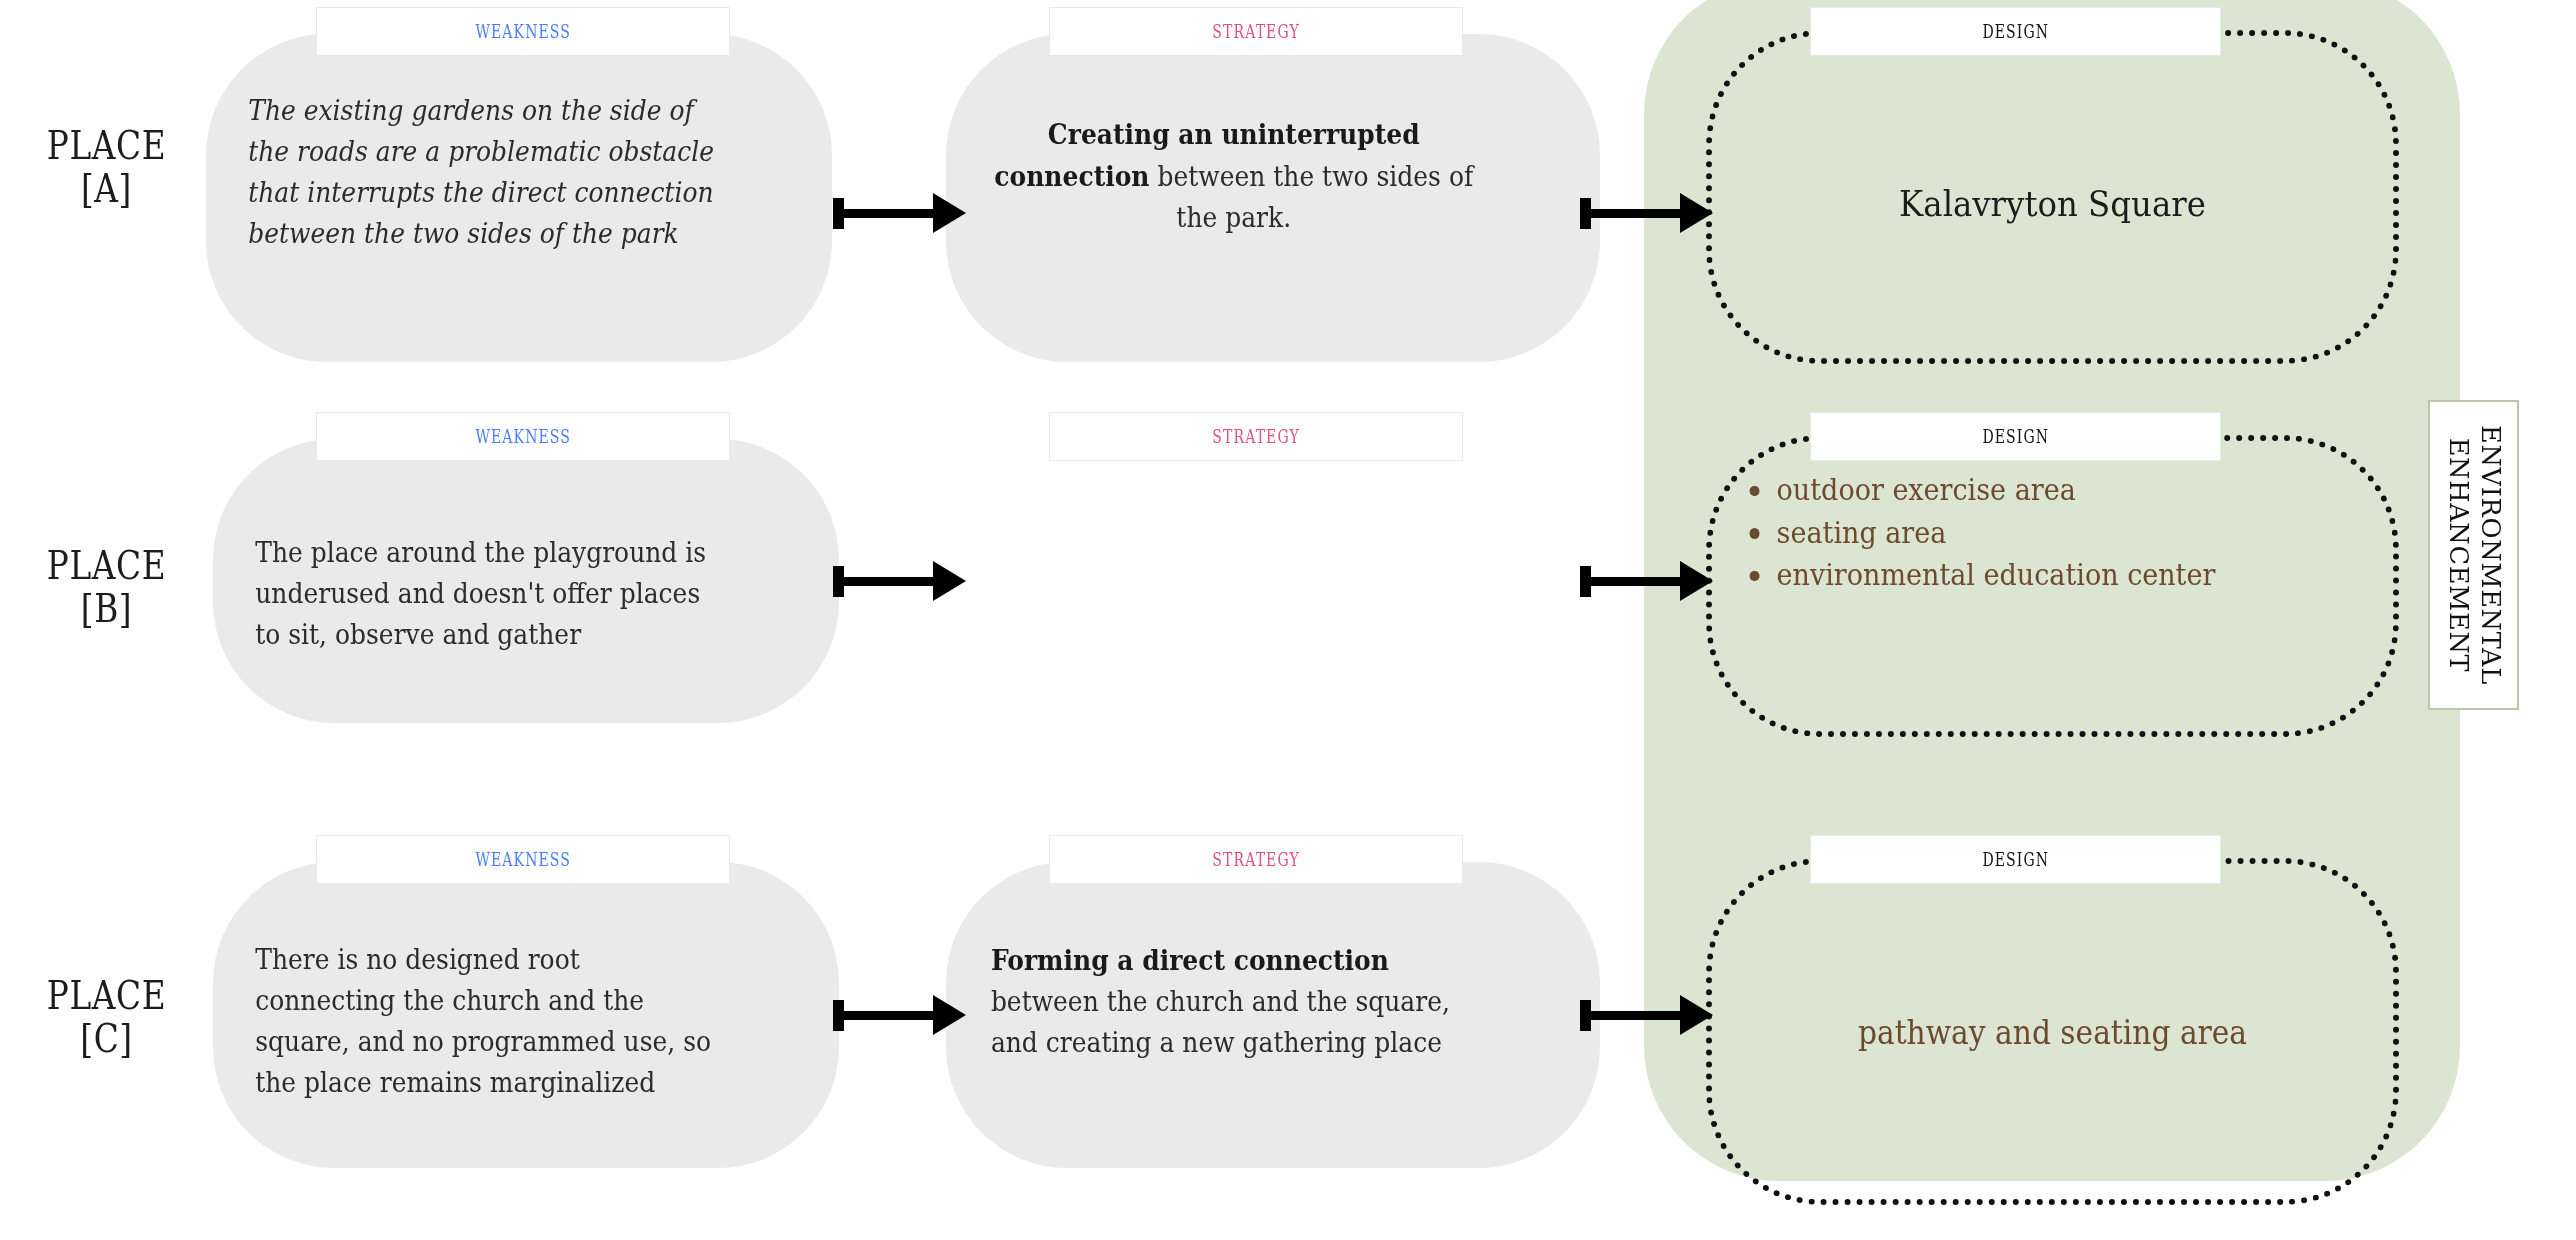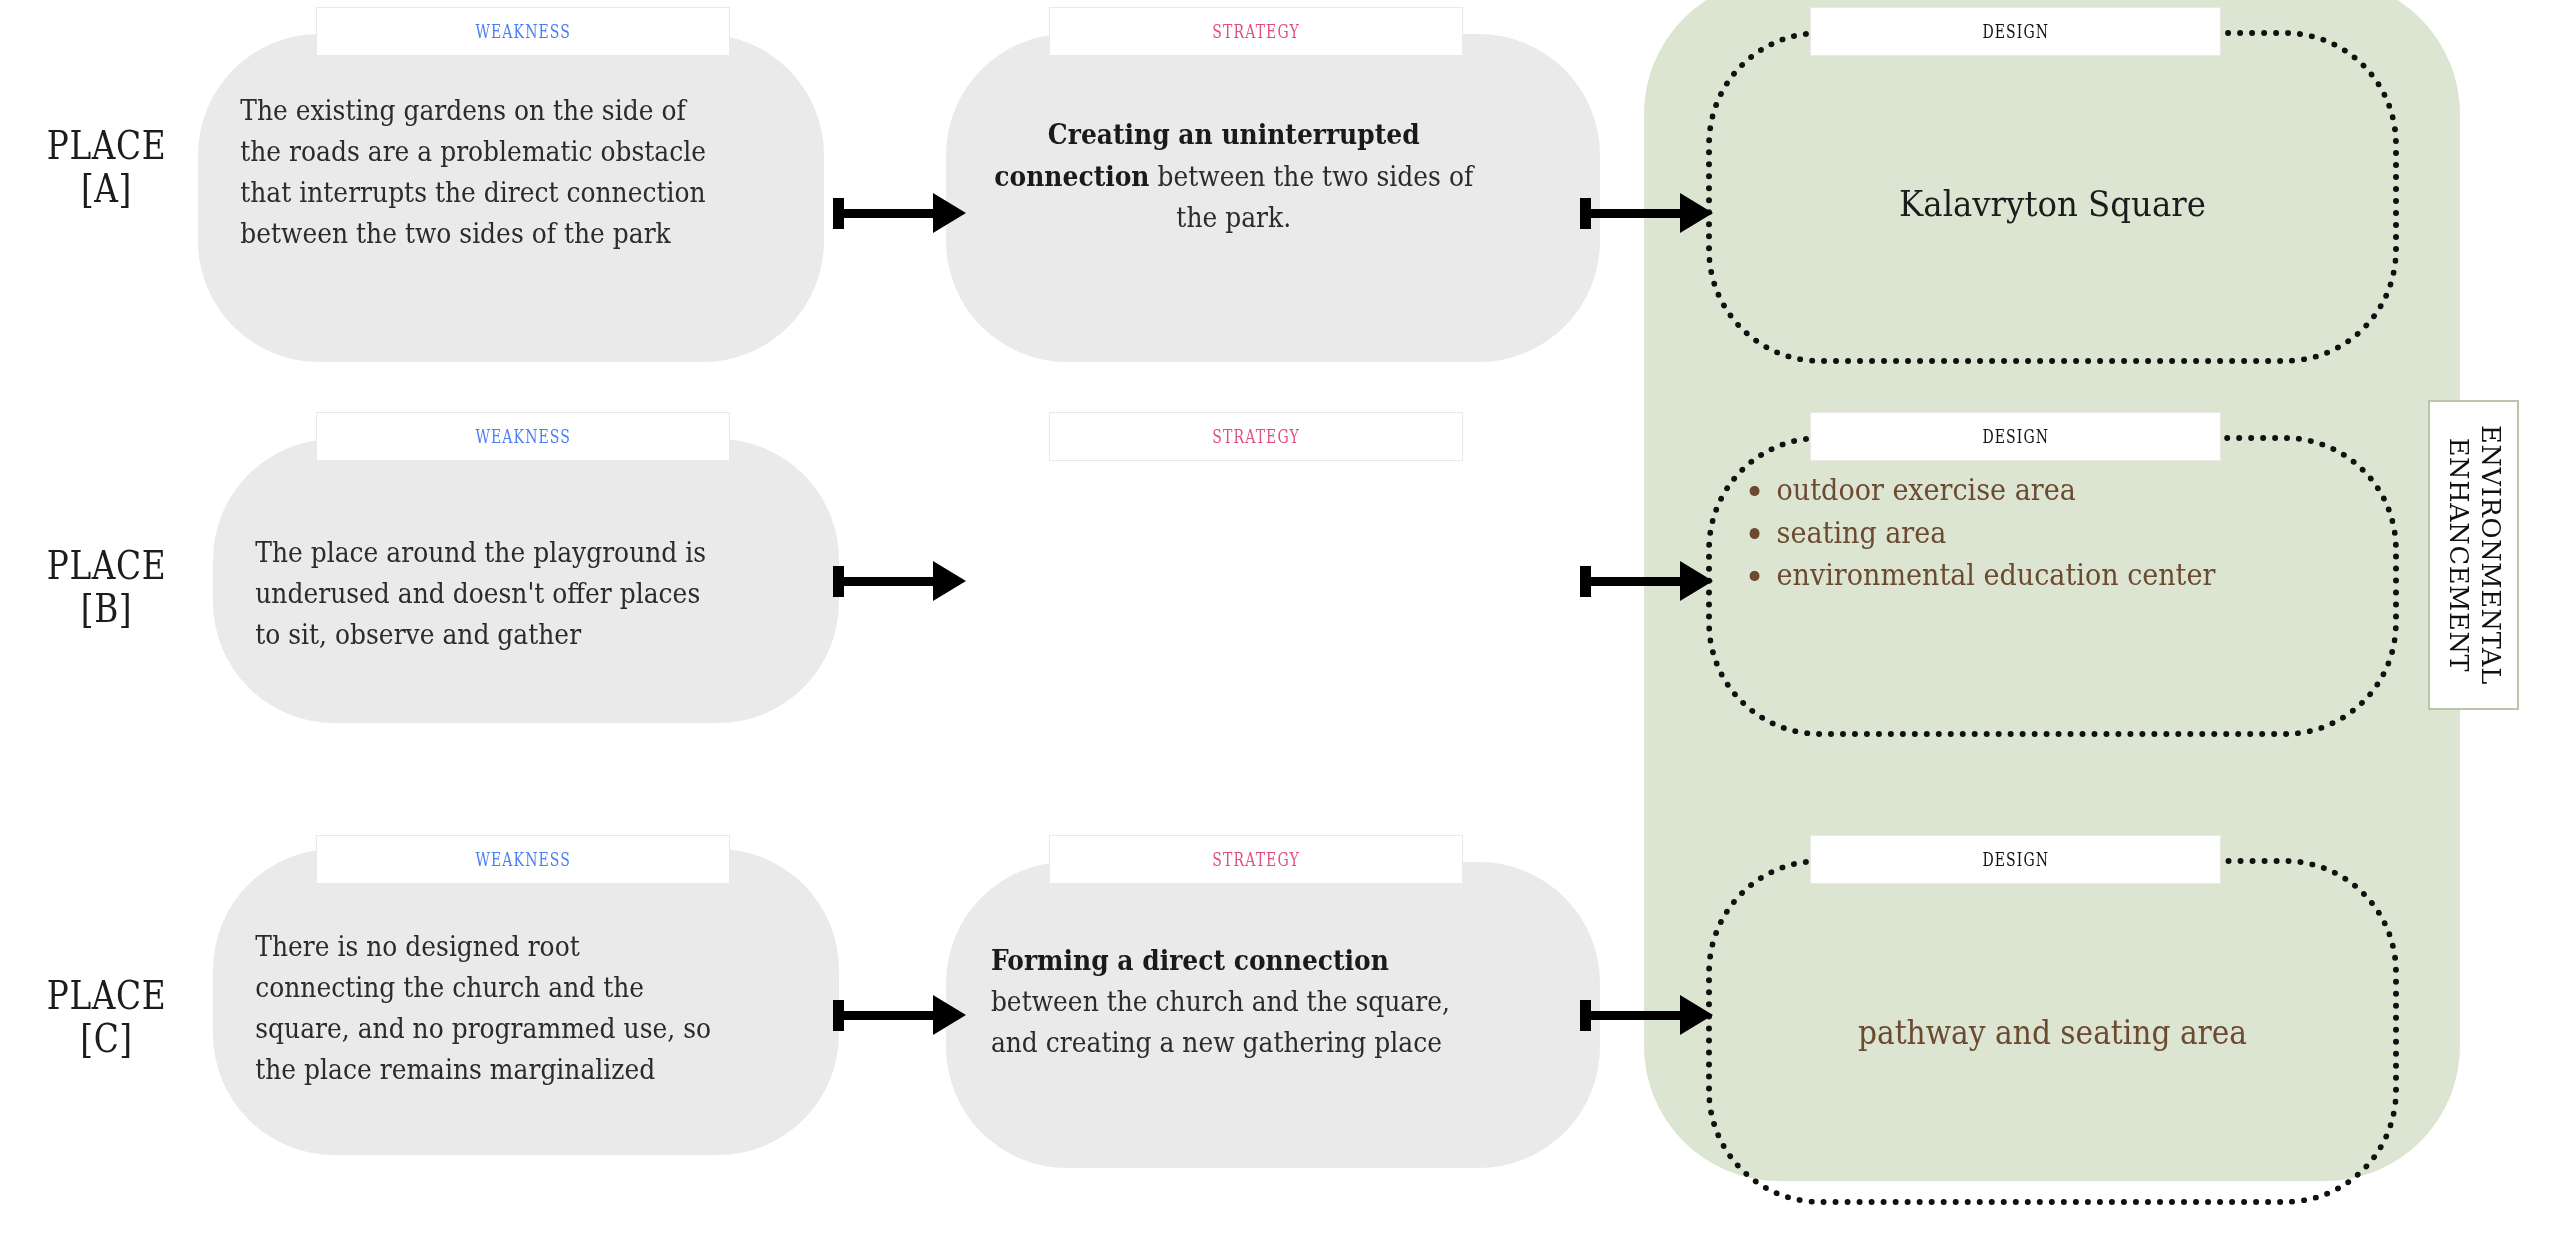"The existing gardens on the" div.capsule { font-style: none -> italic; left: 198px -> 206px }
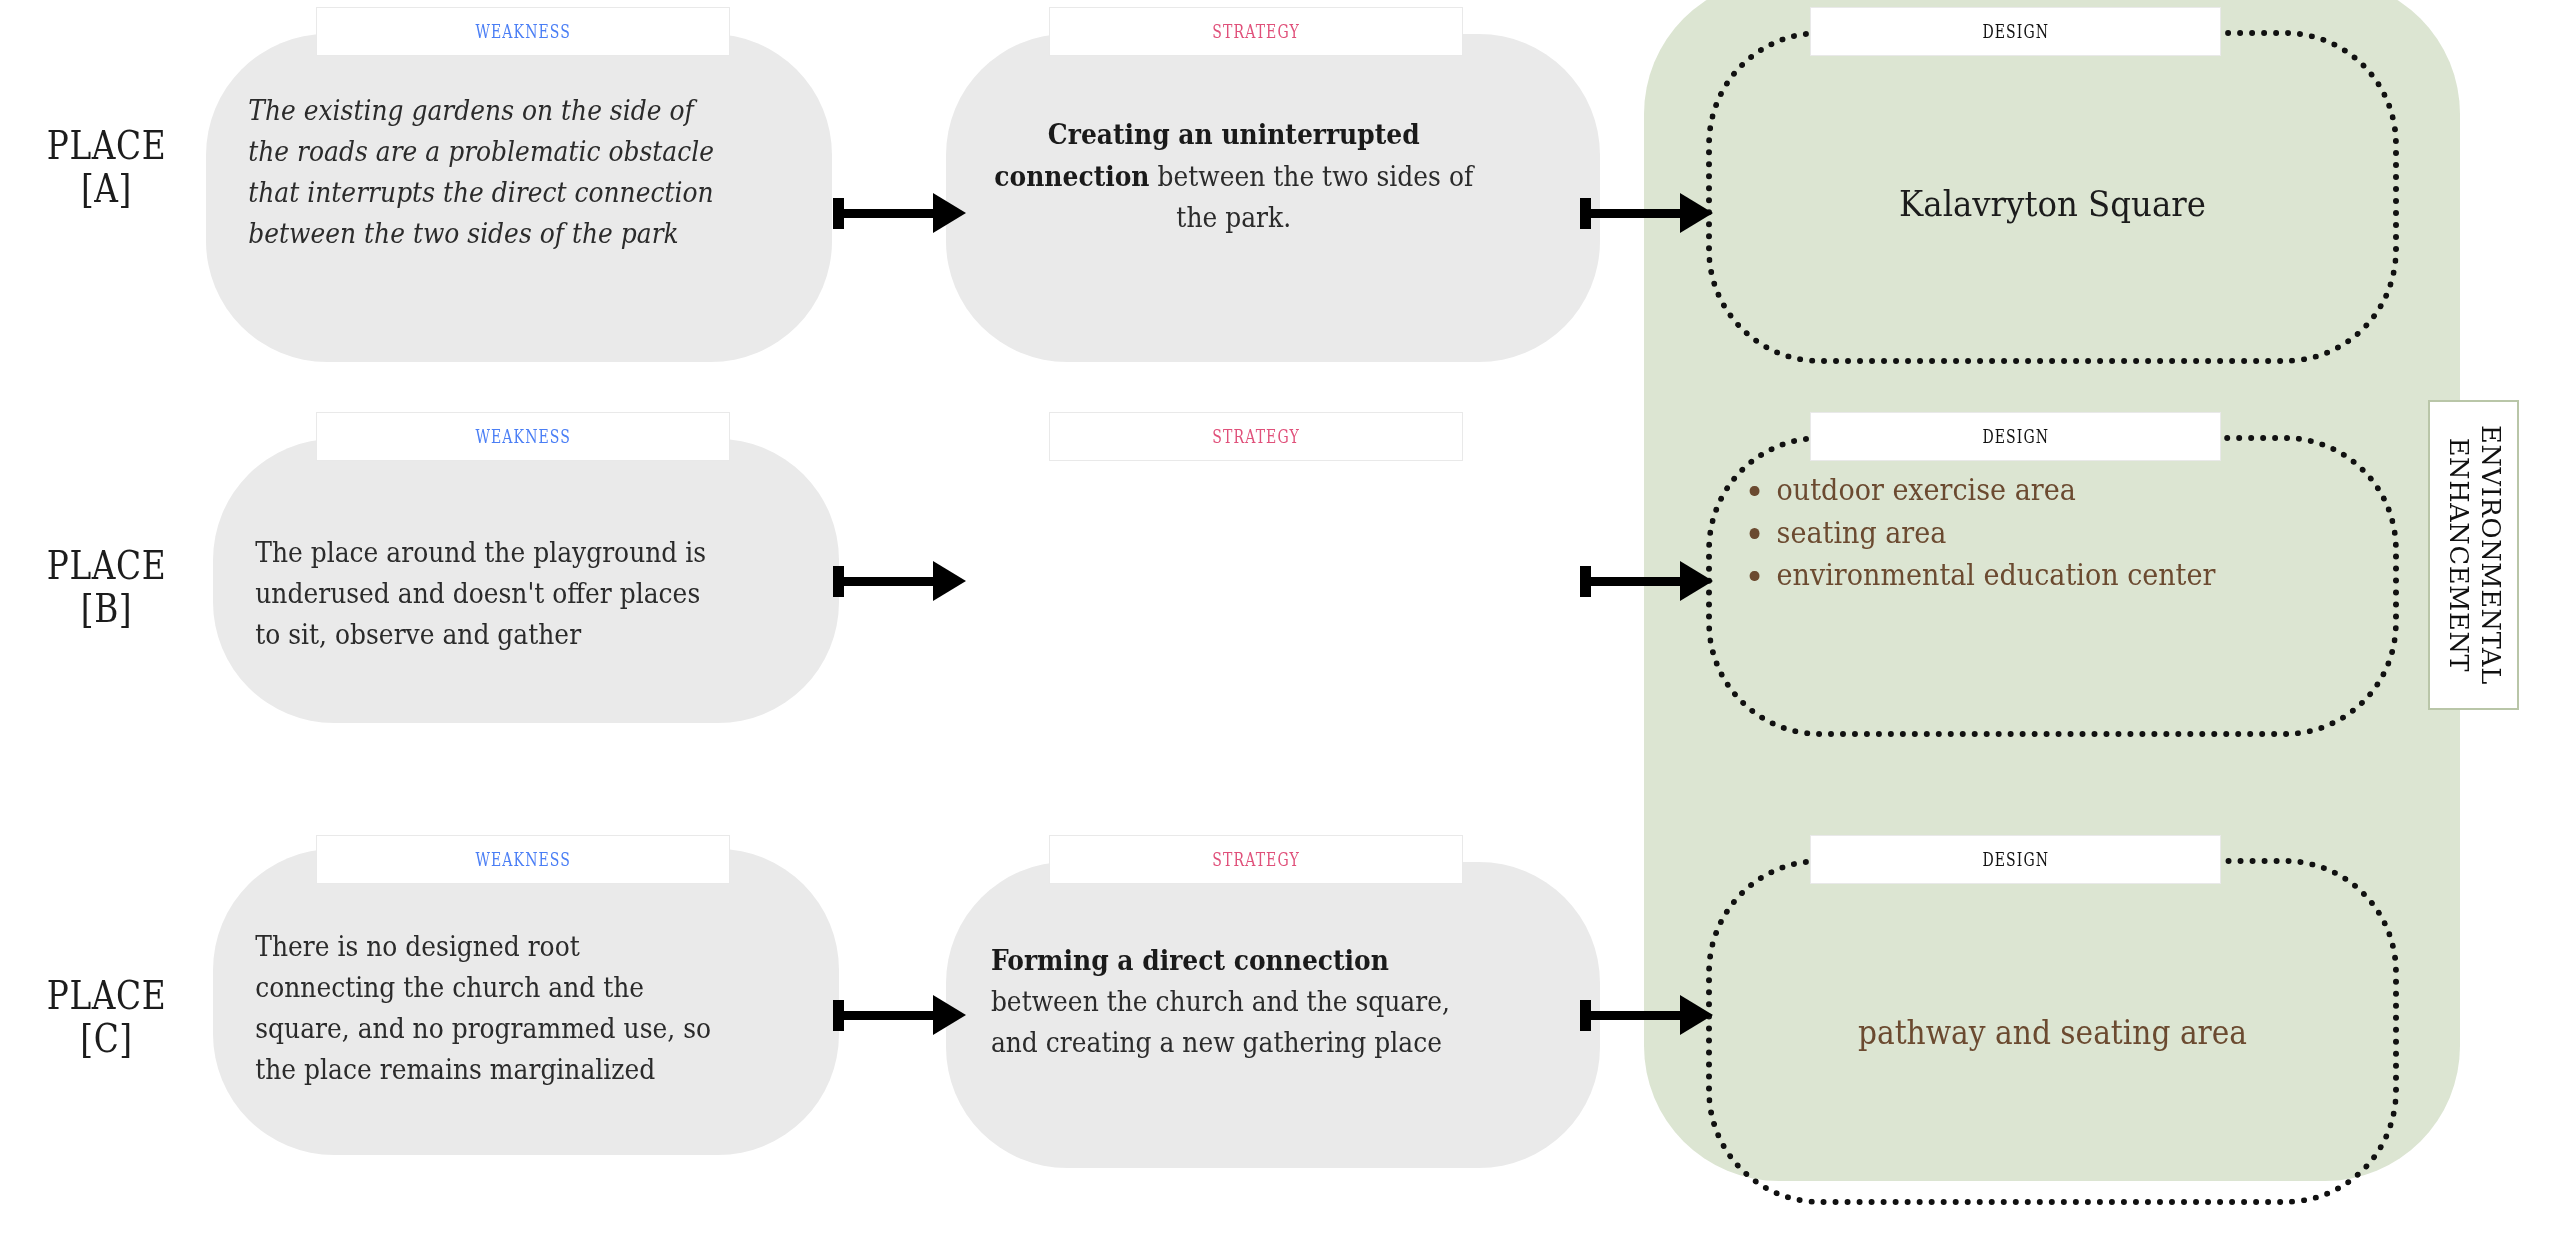"There is no designed root" div.capsule { top: 21px -> 34px }
